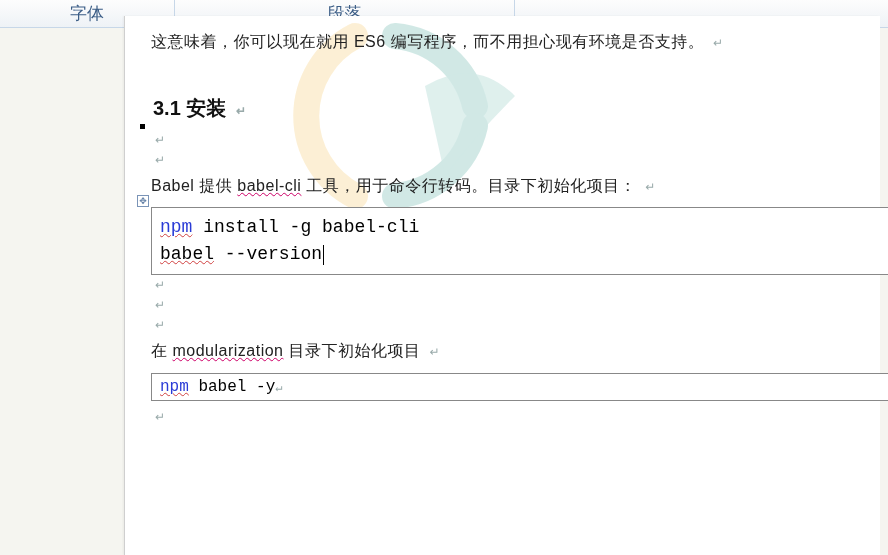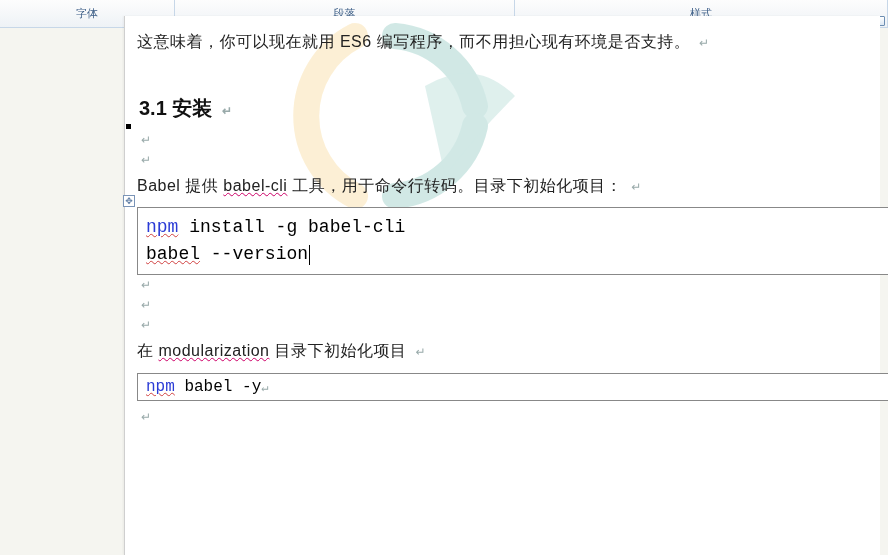"字体" .ribbon-row { font-size: 11px -> 17px }
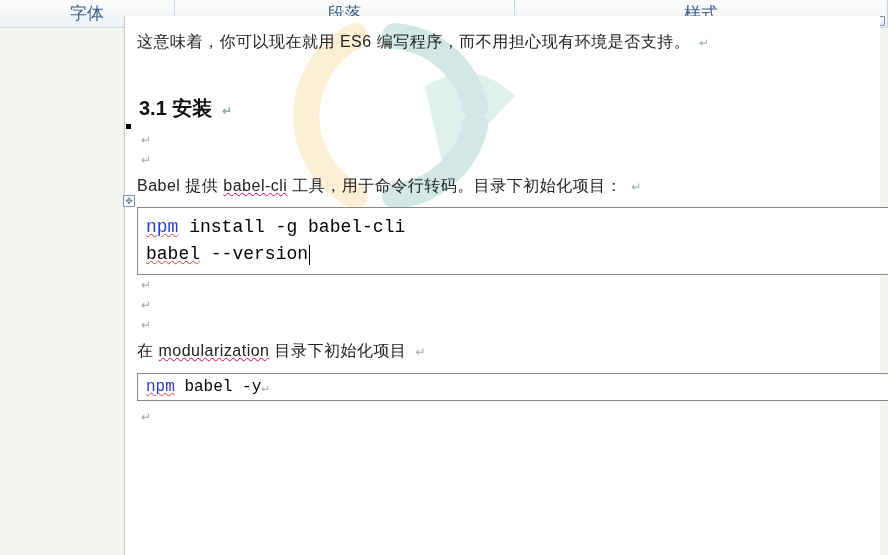"样式" div.ribbon-group { html: <div> <span>样式</span> <span></span> </div> -> none }
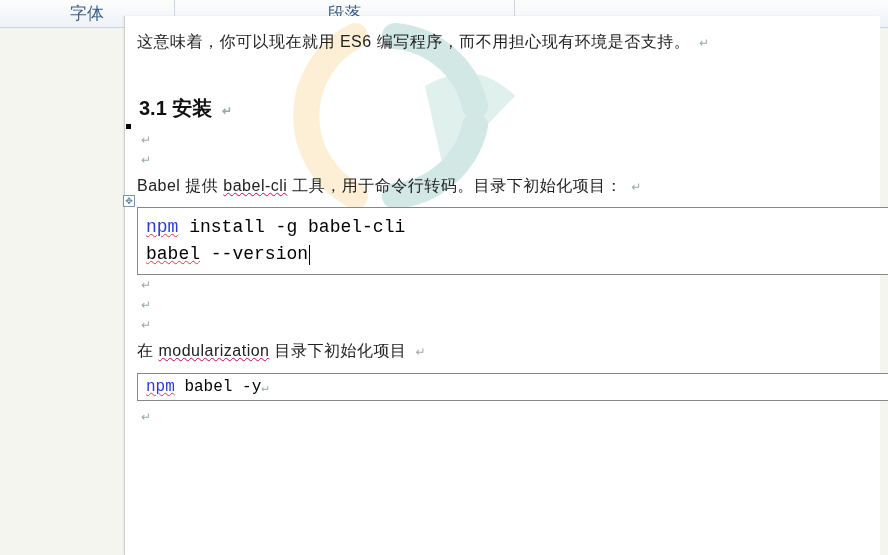"这意味着，你可以现在就用 ES6 编写程序，而不用担心现有环境是否支持。" .page { padding: 10px 18px 0 12px -> 10px 18px 0 26px }
